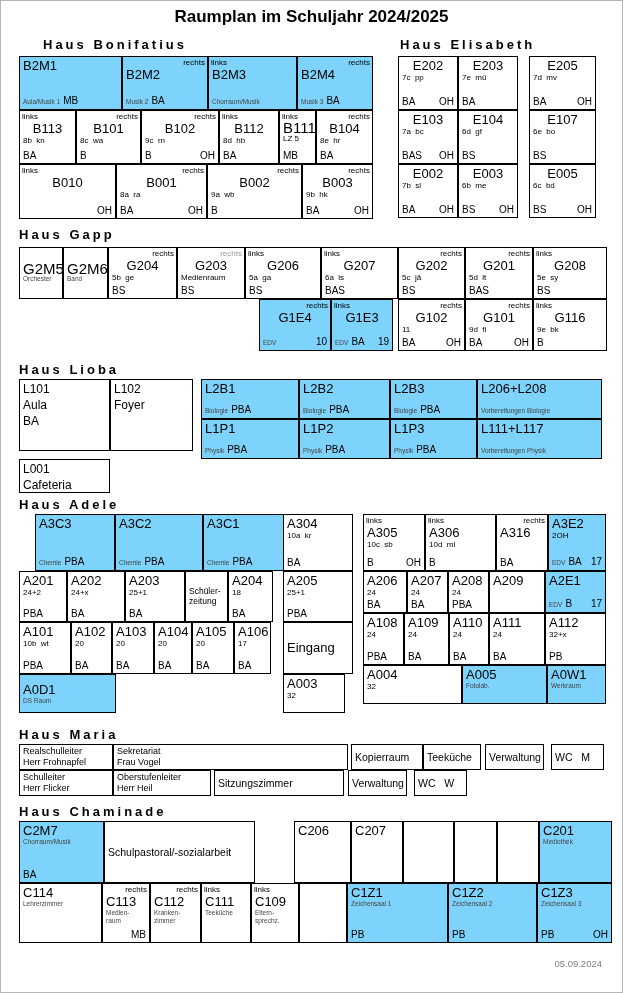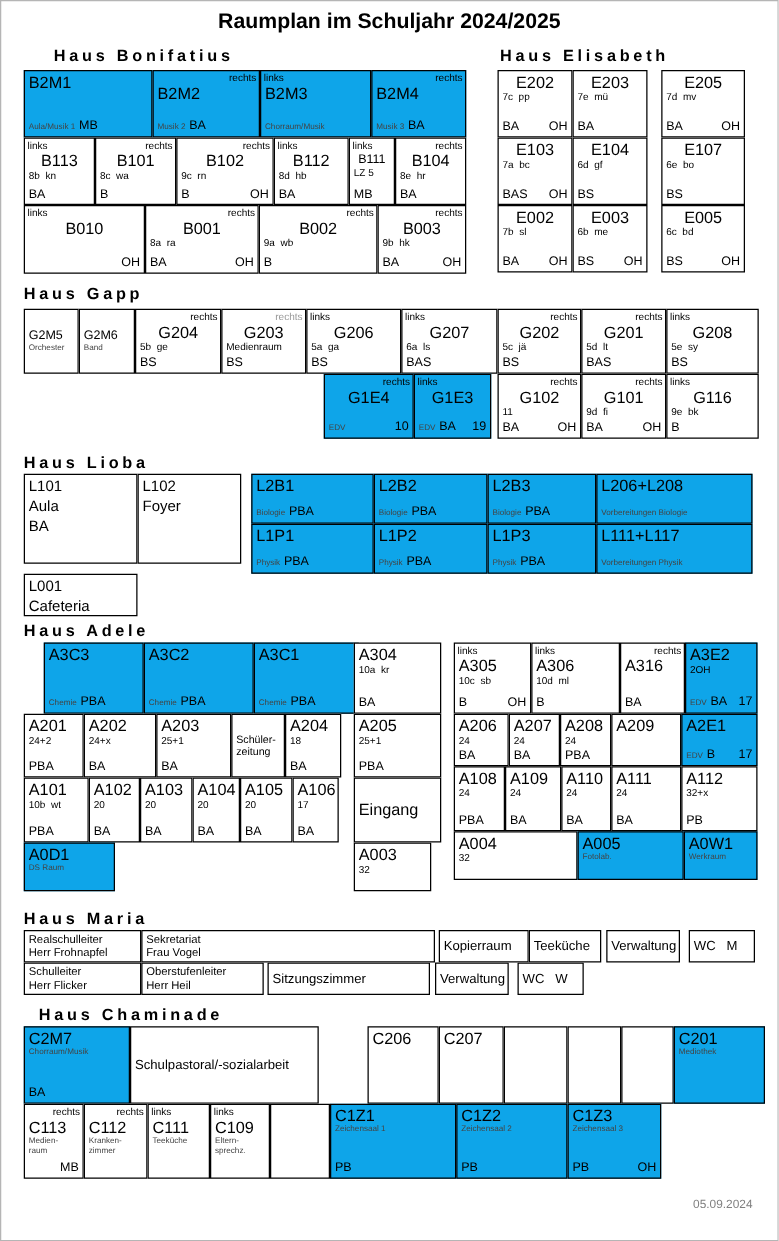"B2M1" .cell.gray { background: #0ea5e9 -> #7dd3fc }
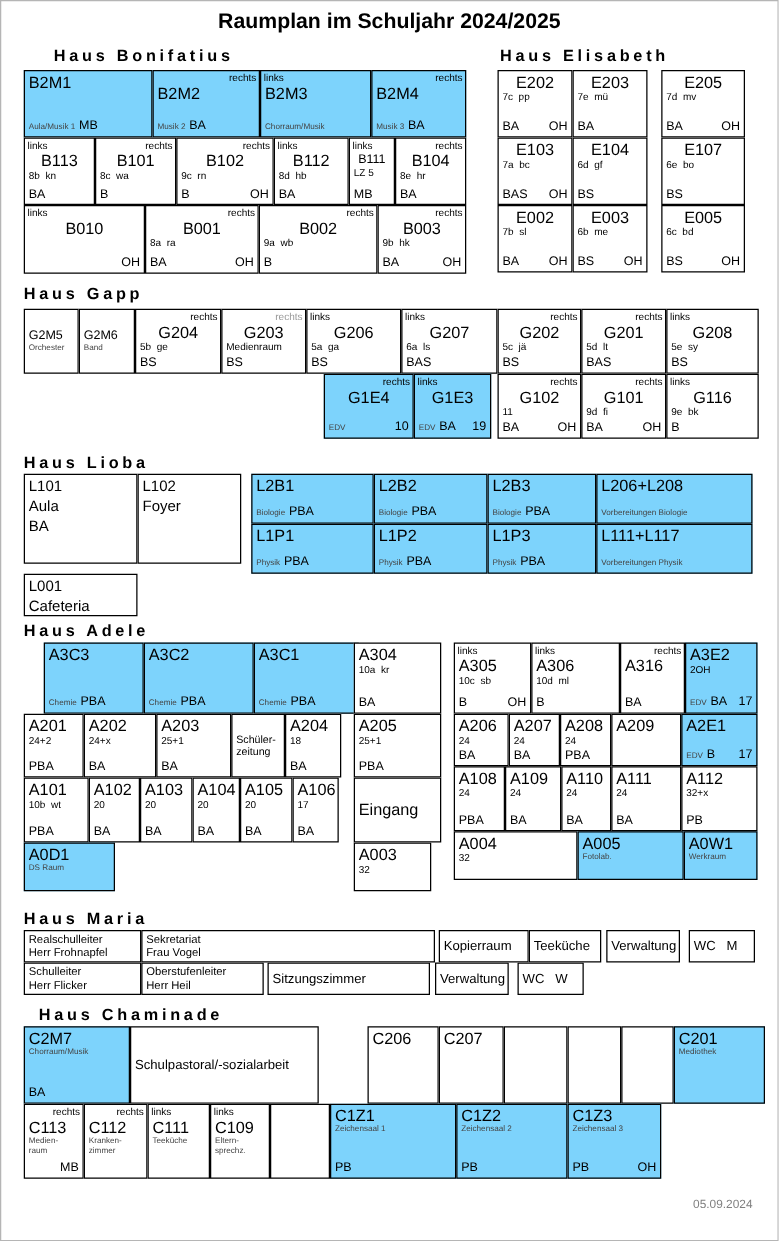"B111" .rid.sm { font-size: 10px -> 15px }
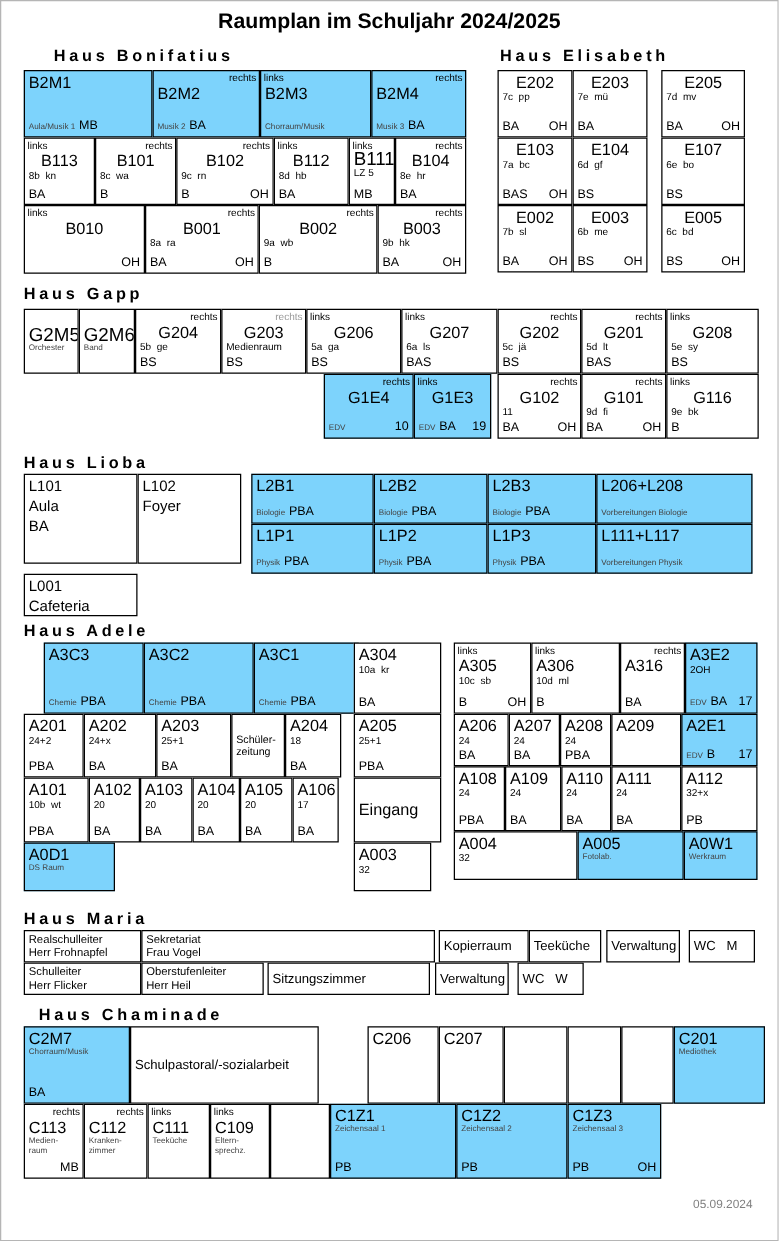"A0D1" div.cell { justify-content: none -> center; width: 73px -> 97px }
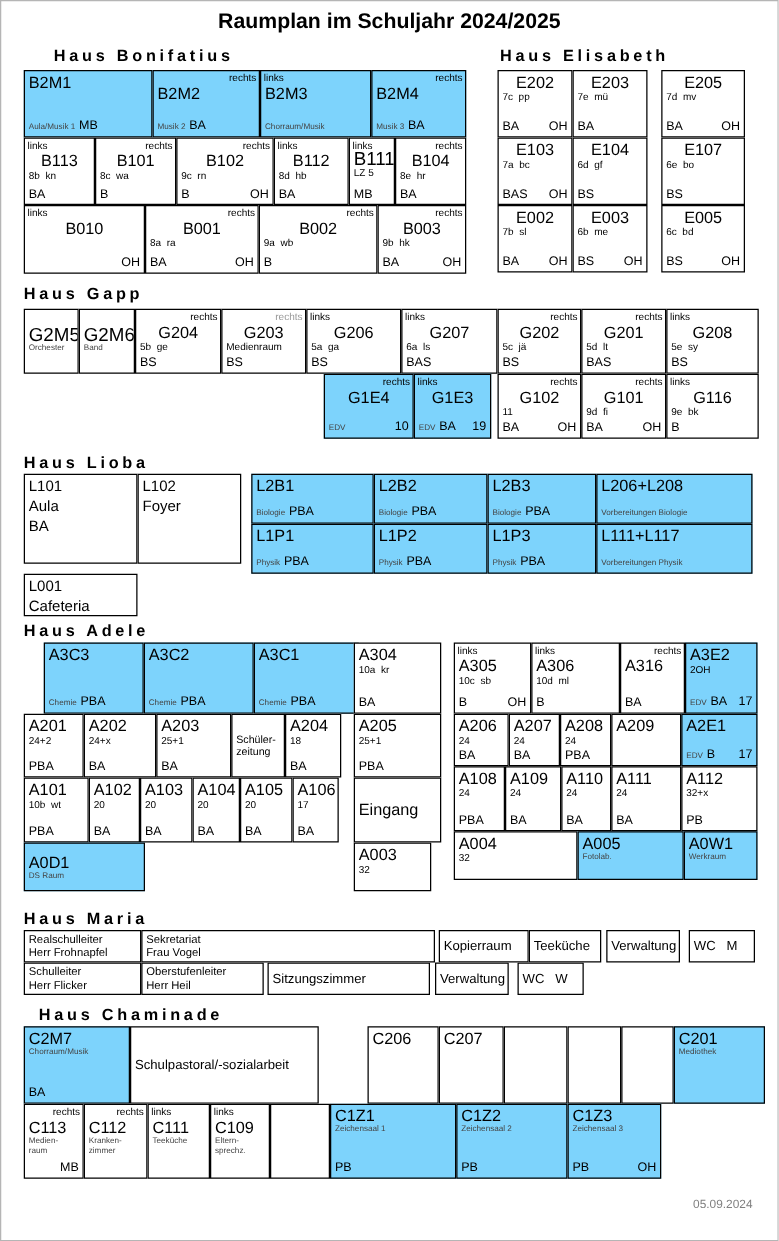"Haus Chaminade" div.sec-title { margin-left: 12px -> none }
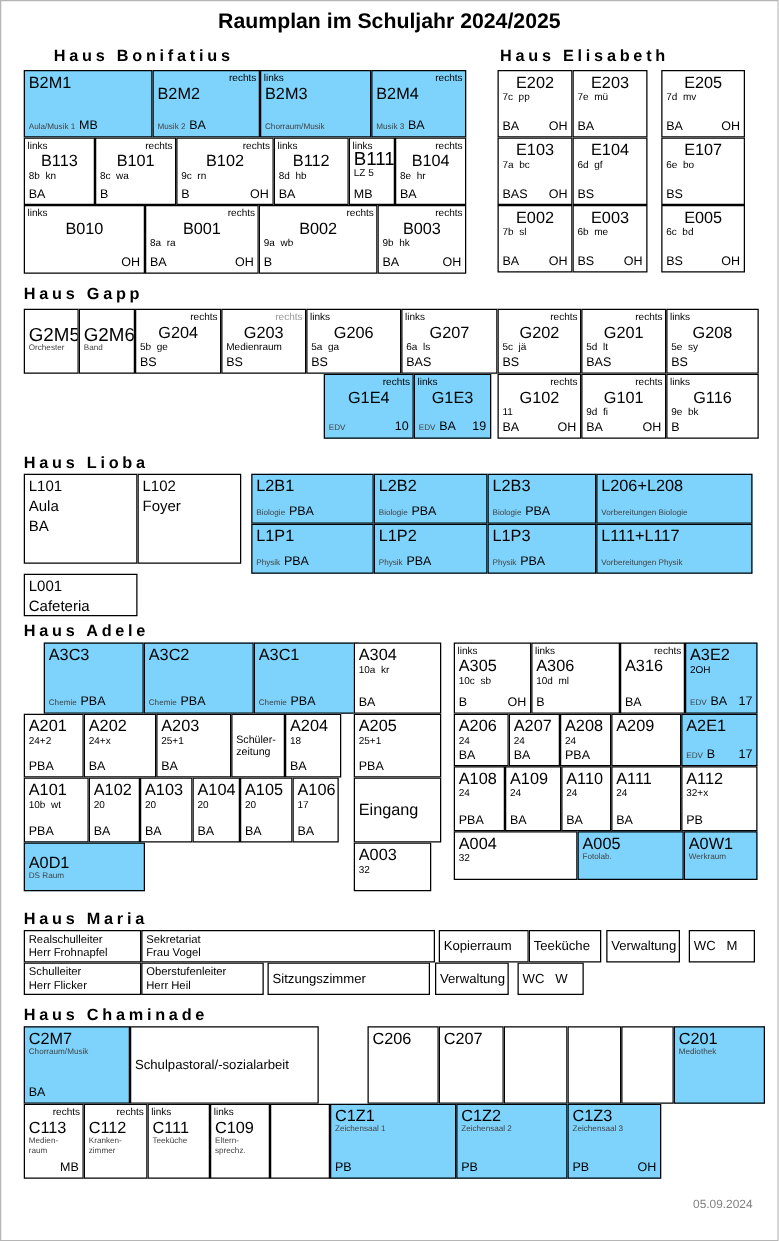"C114" div.cell { html: none -> <div> <div>C114</div> <div>Lehrerzimmer</div> </div> }
